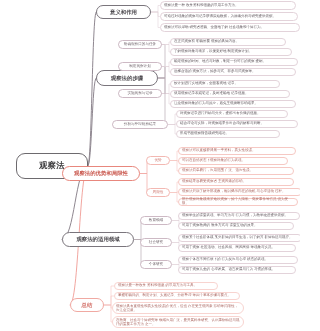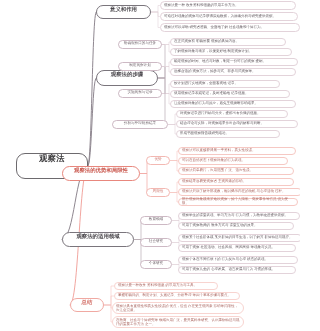"观察法" .node { align-items: none -> center }
